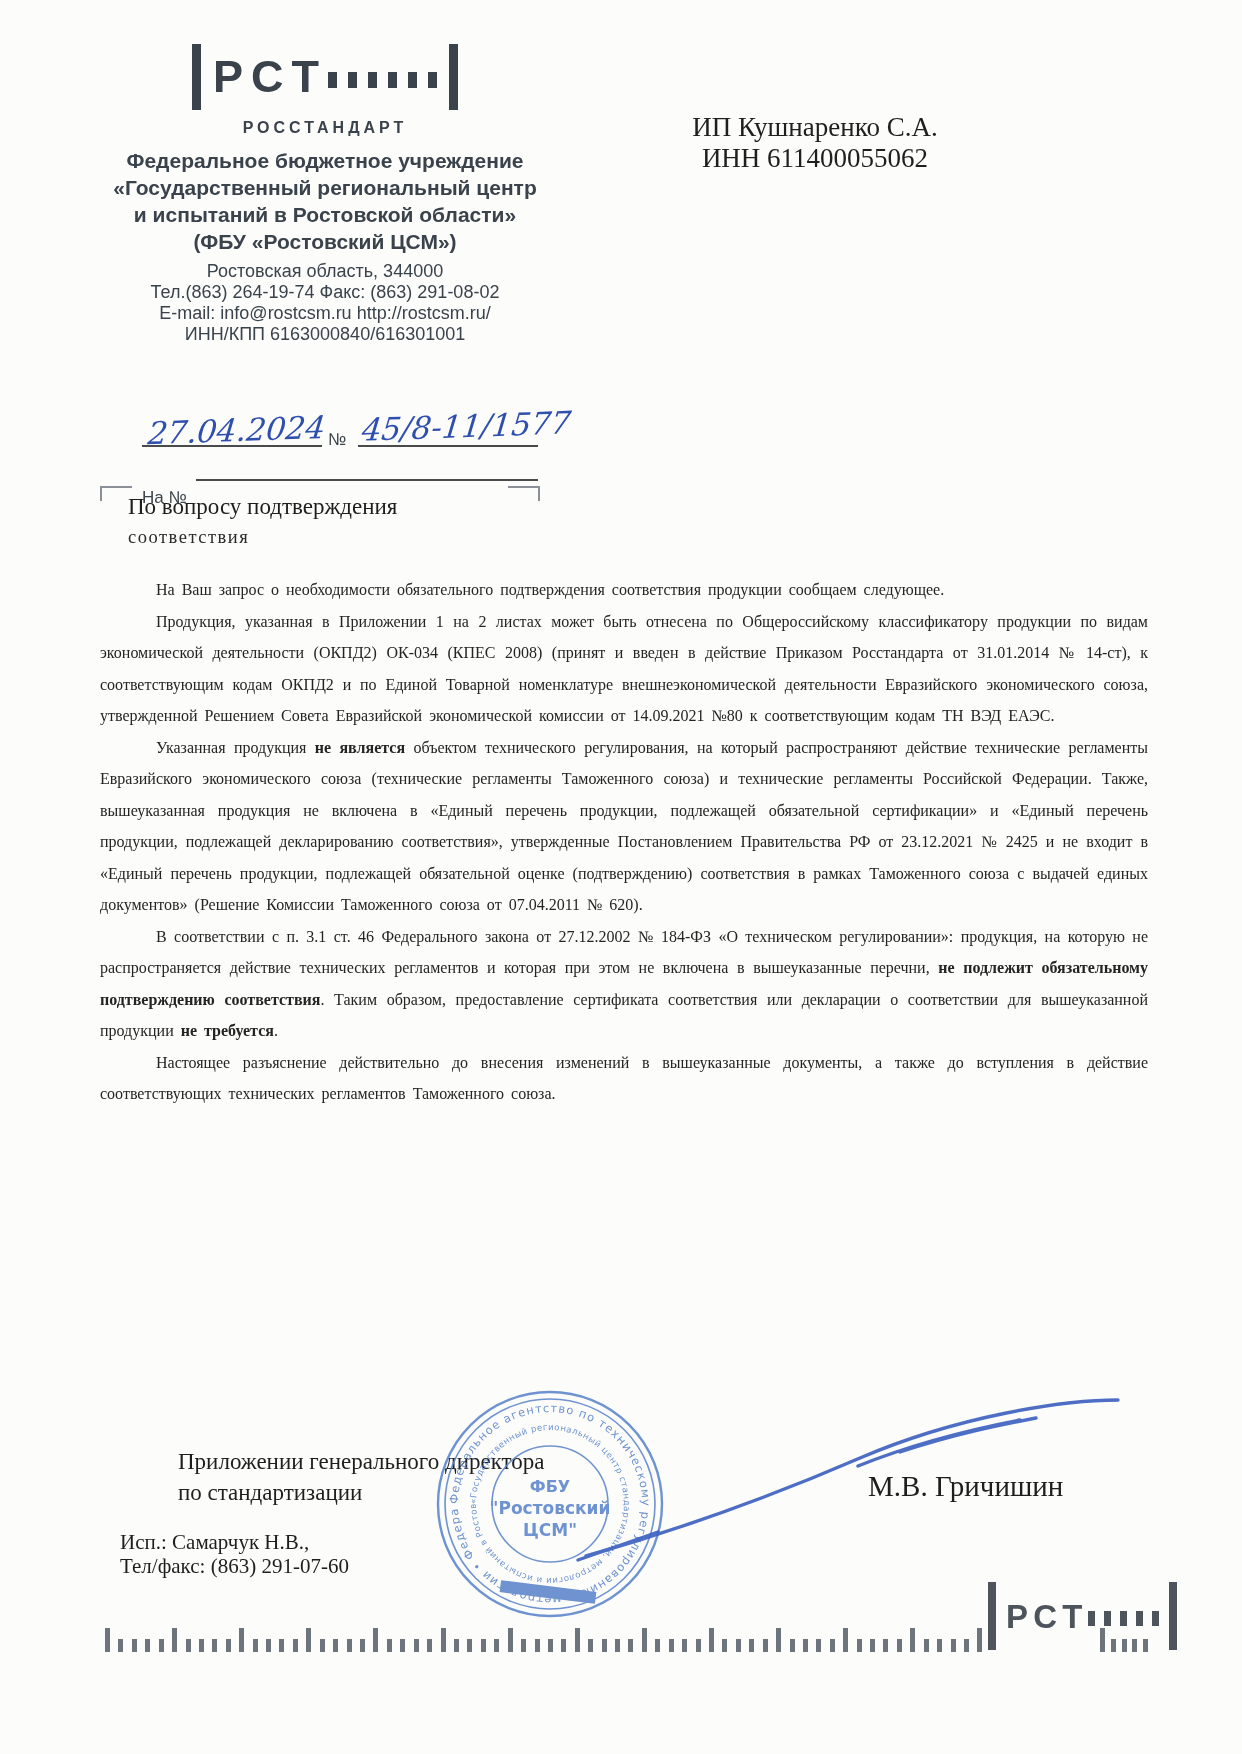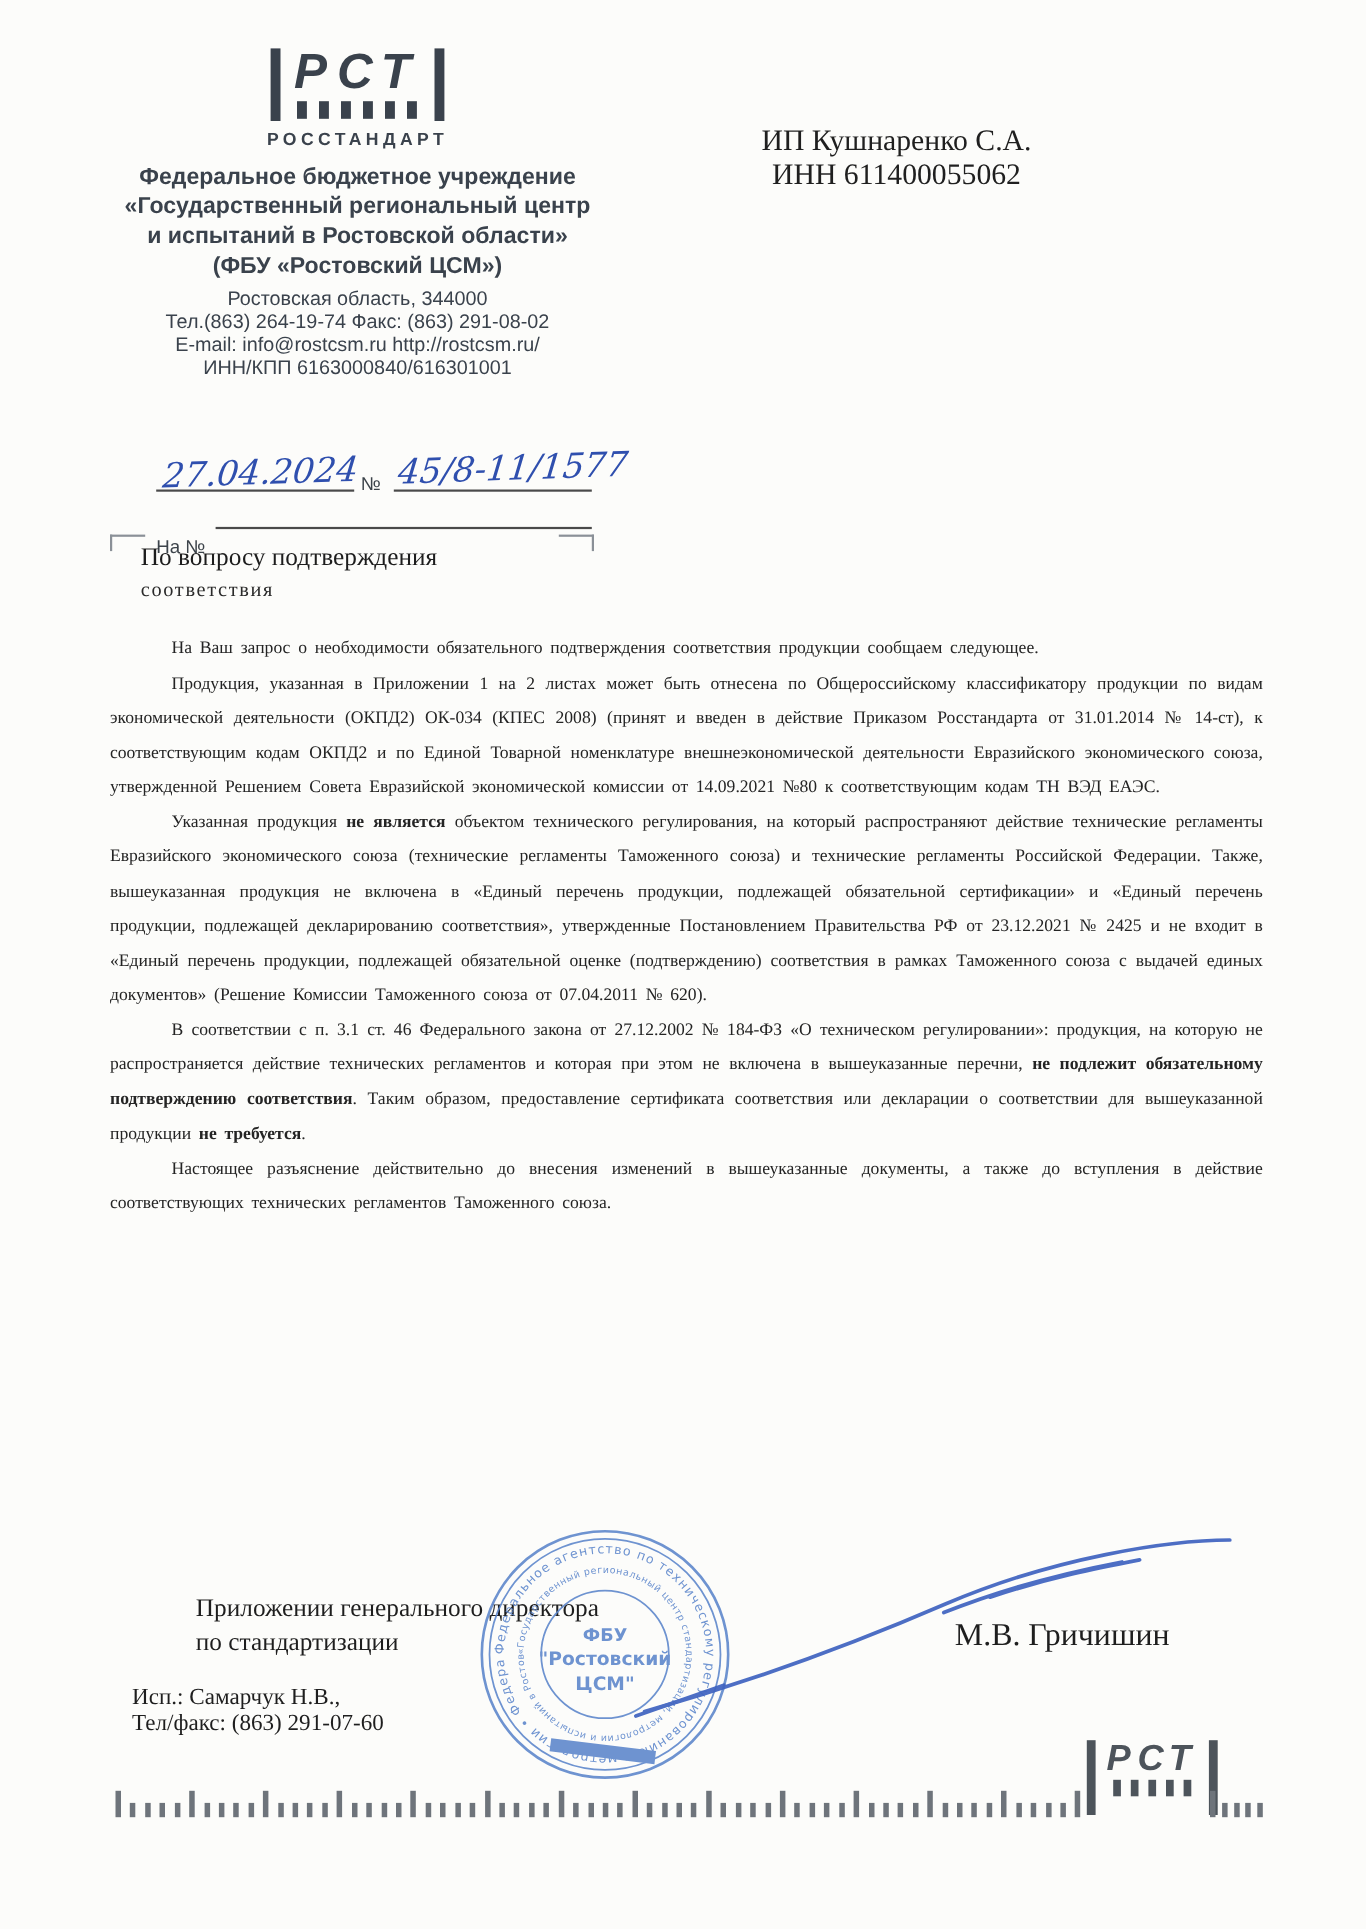"РСТ" .logo-mid { flex-direction: column -> row; font-style: italic -> none }
